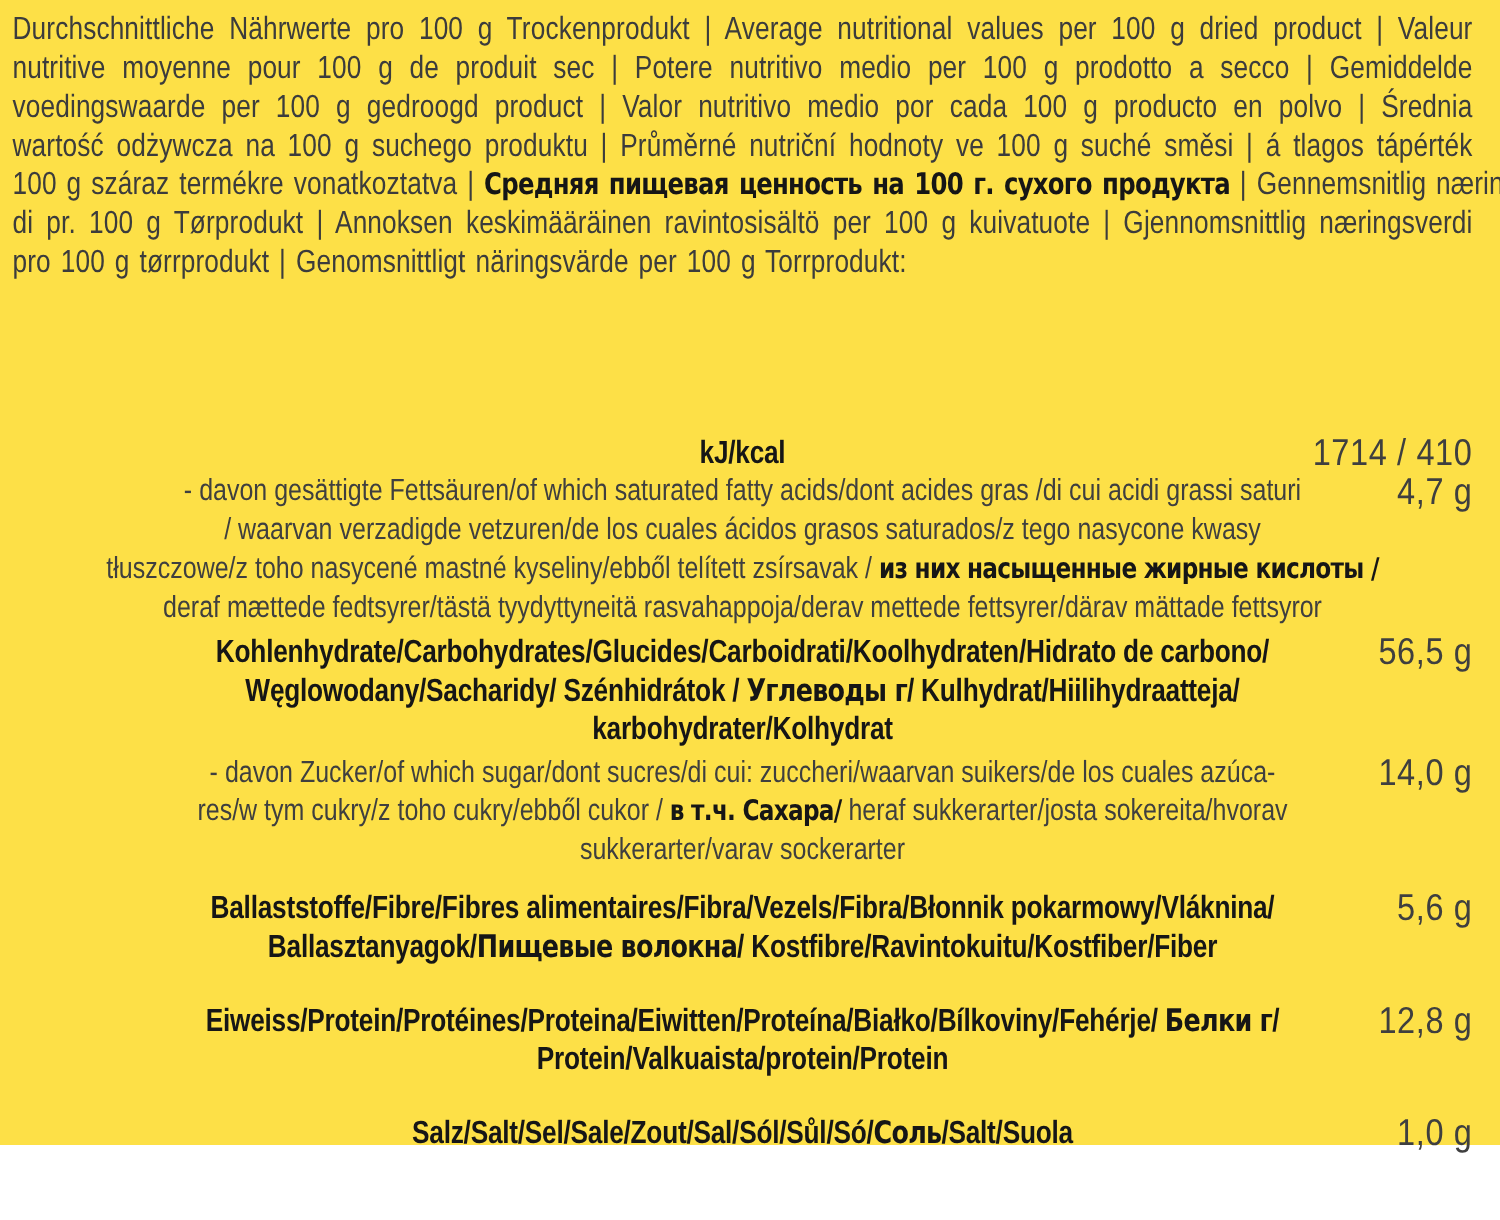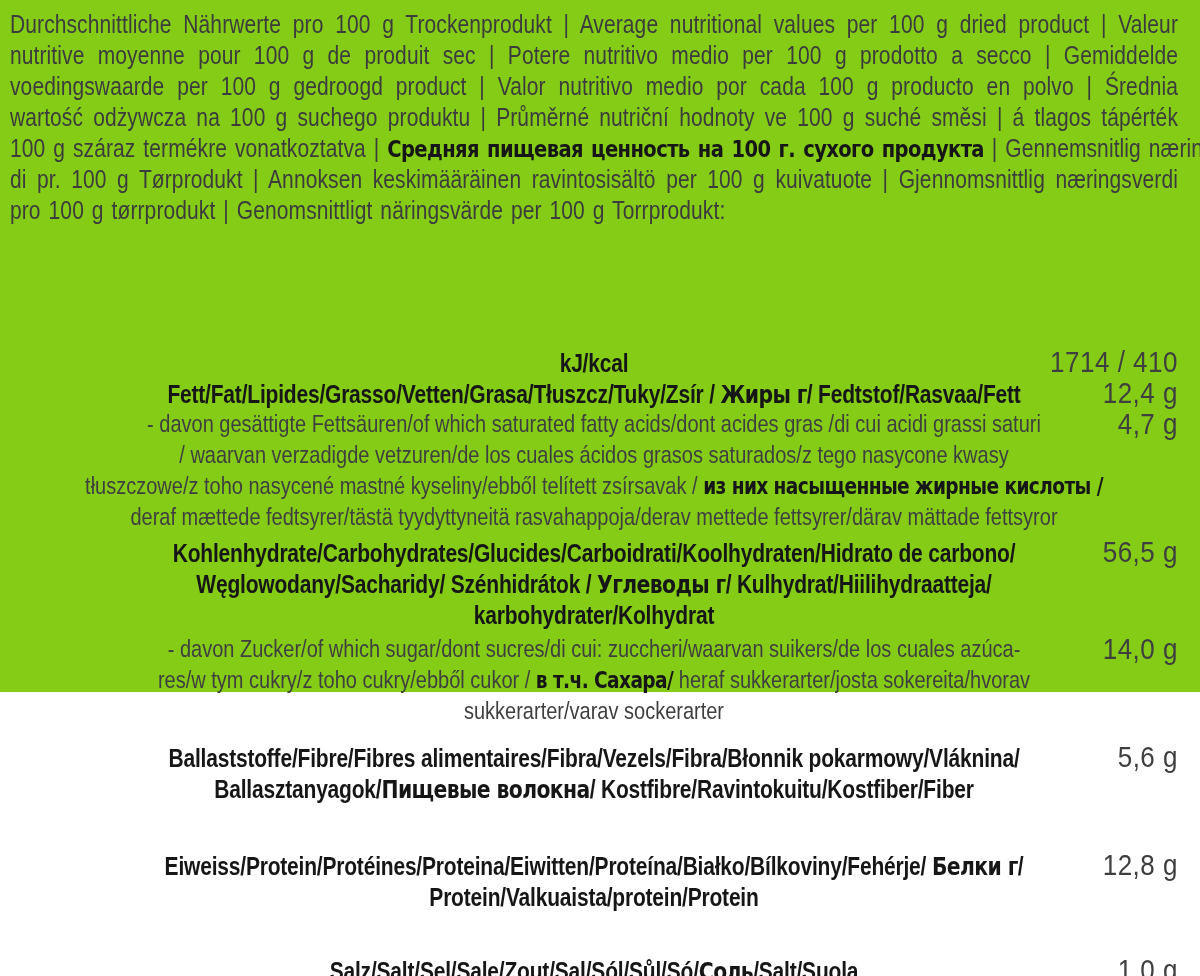"Durchschnittliche Nährwerte pro 100 g" .label-sheet { background: #84cc16 -> #fde047; height: 692px -> 916px }
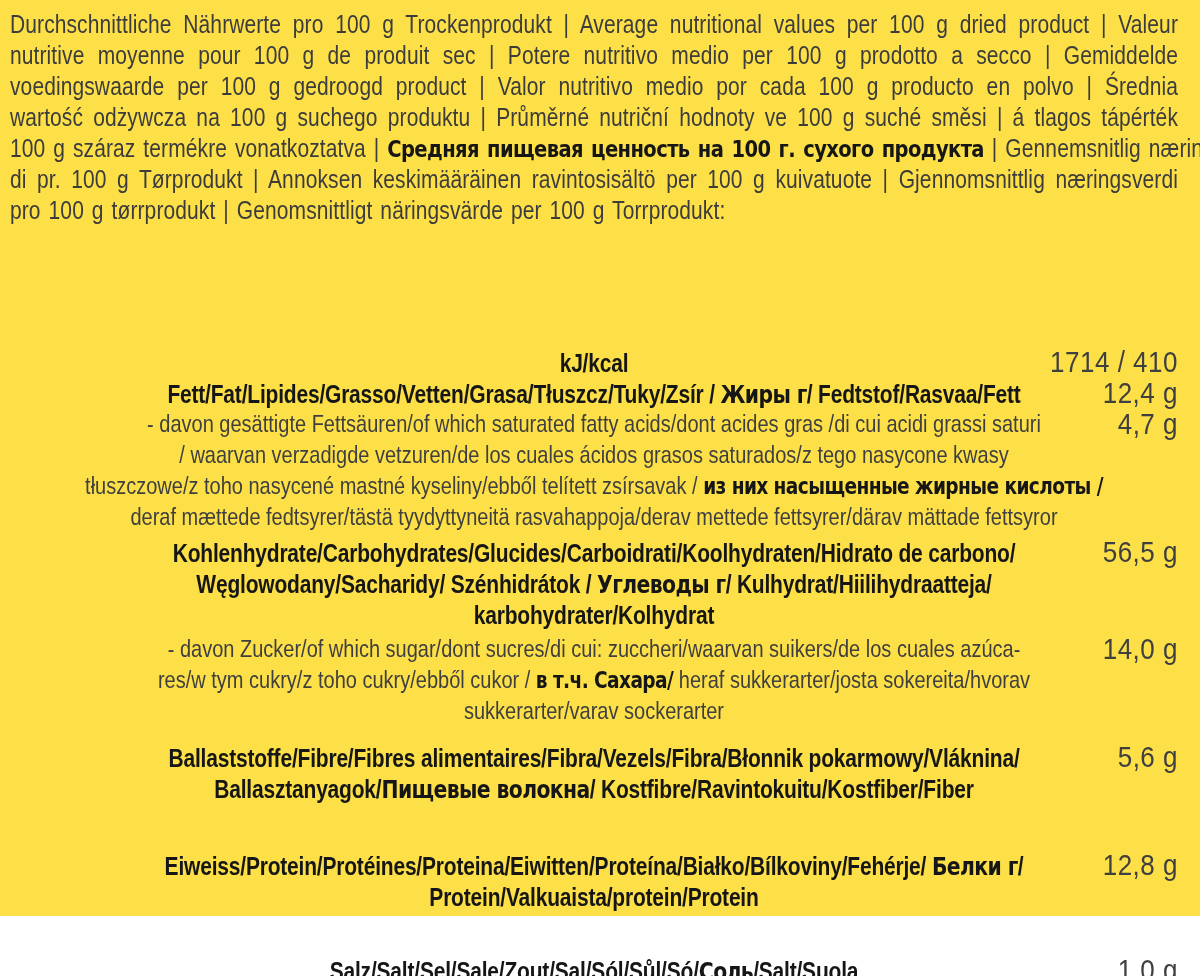"Fett/Fat/Lipides/Grasso/Vetten/Grasa/Tłu" div.row { html: <div> <div> <div><span>Fett/Fat/Lipides/Grasso/Vetten/Grasa/Tłuszcz/Tuky/Zsír / </span><span>Жиры г</span><span>/ Fedtstof/Rasvaa/Fett</span></div> </div> <div>12,4 g</div> </div> -> none }
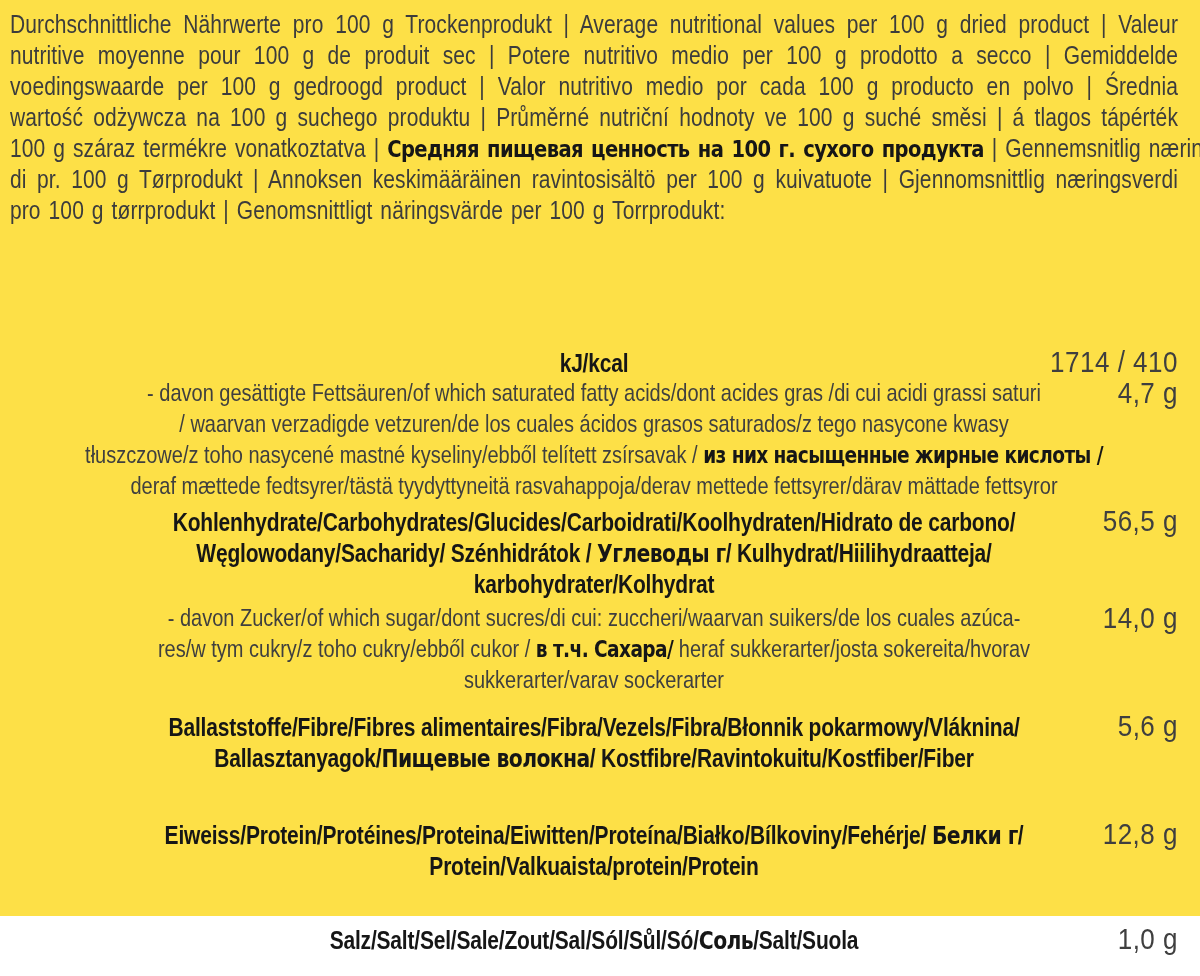"Eiweiss/Protein/Protéines/Proteina/Eiwit" div.row { margin-top: 46px -> 28px }
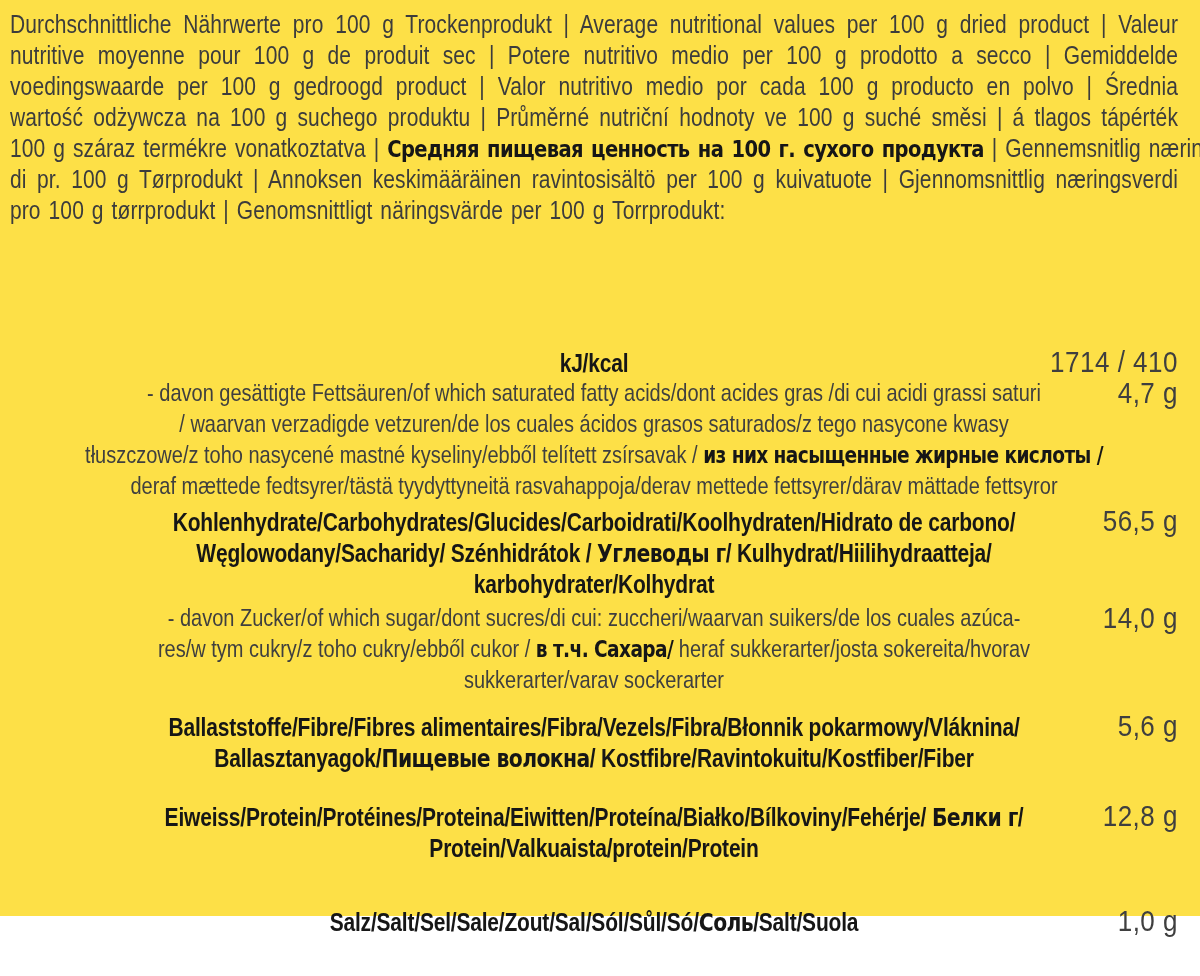"Salz/Salt/Sel/Sale/Zout/Sal/Sól/Sůl/Só/С" div.row { margin-top: 43px -> 28px }
